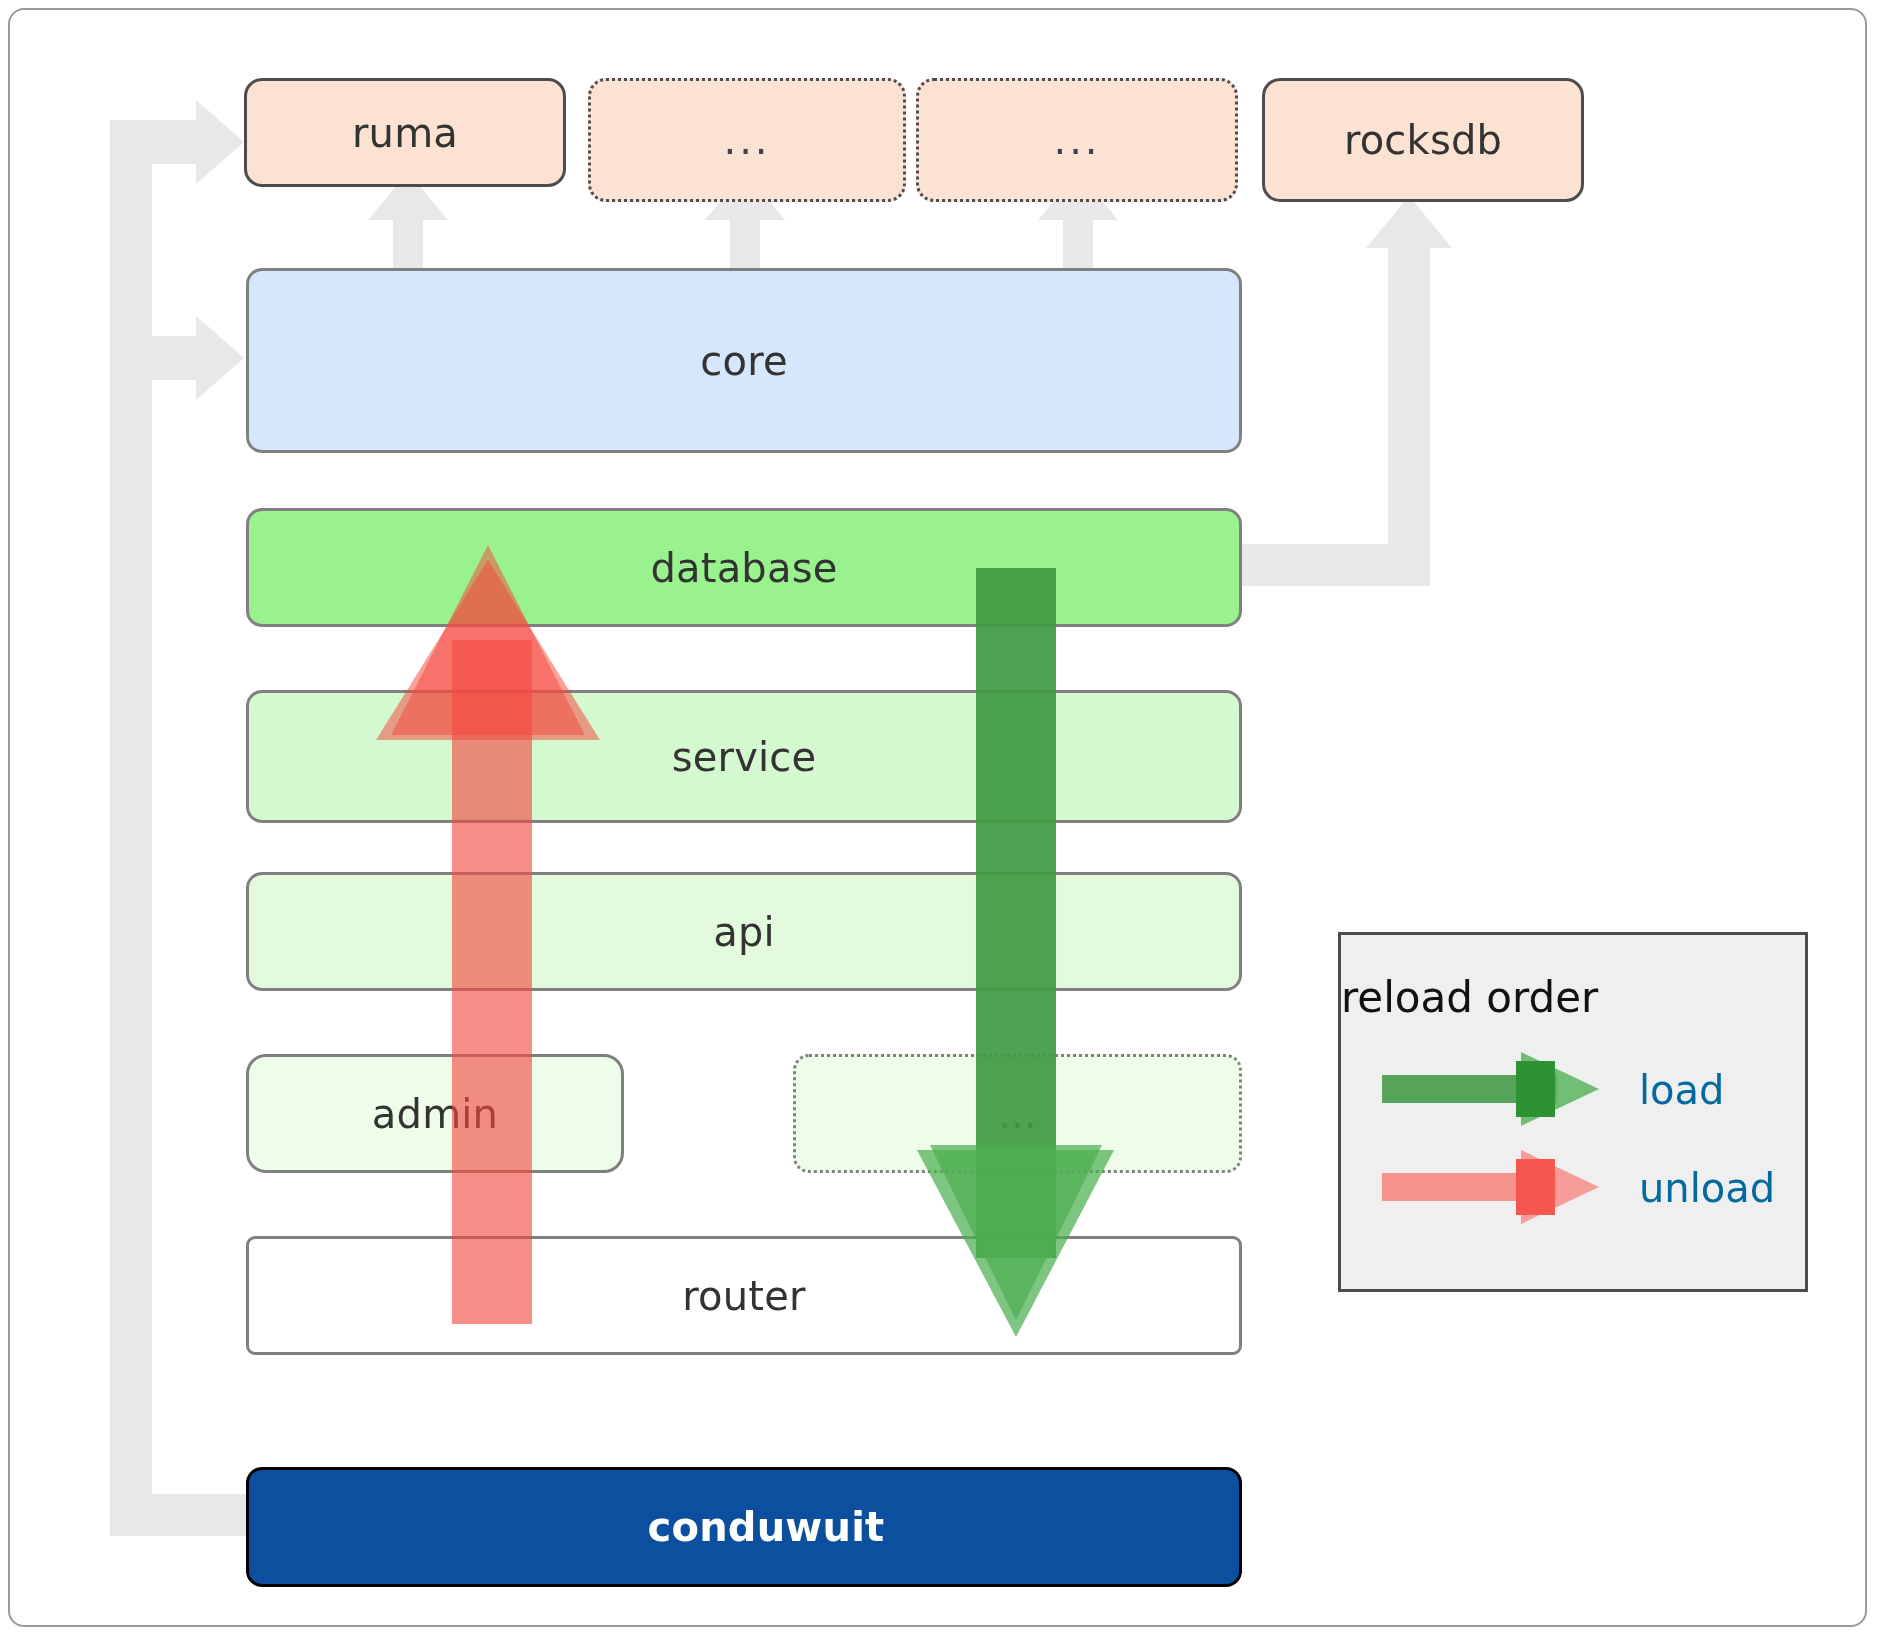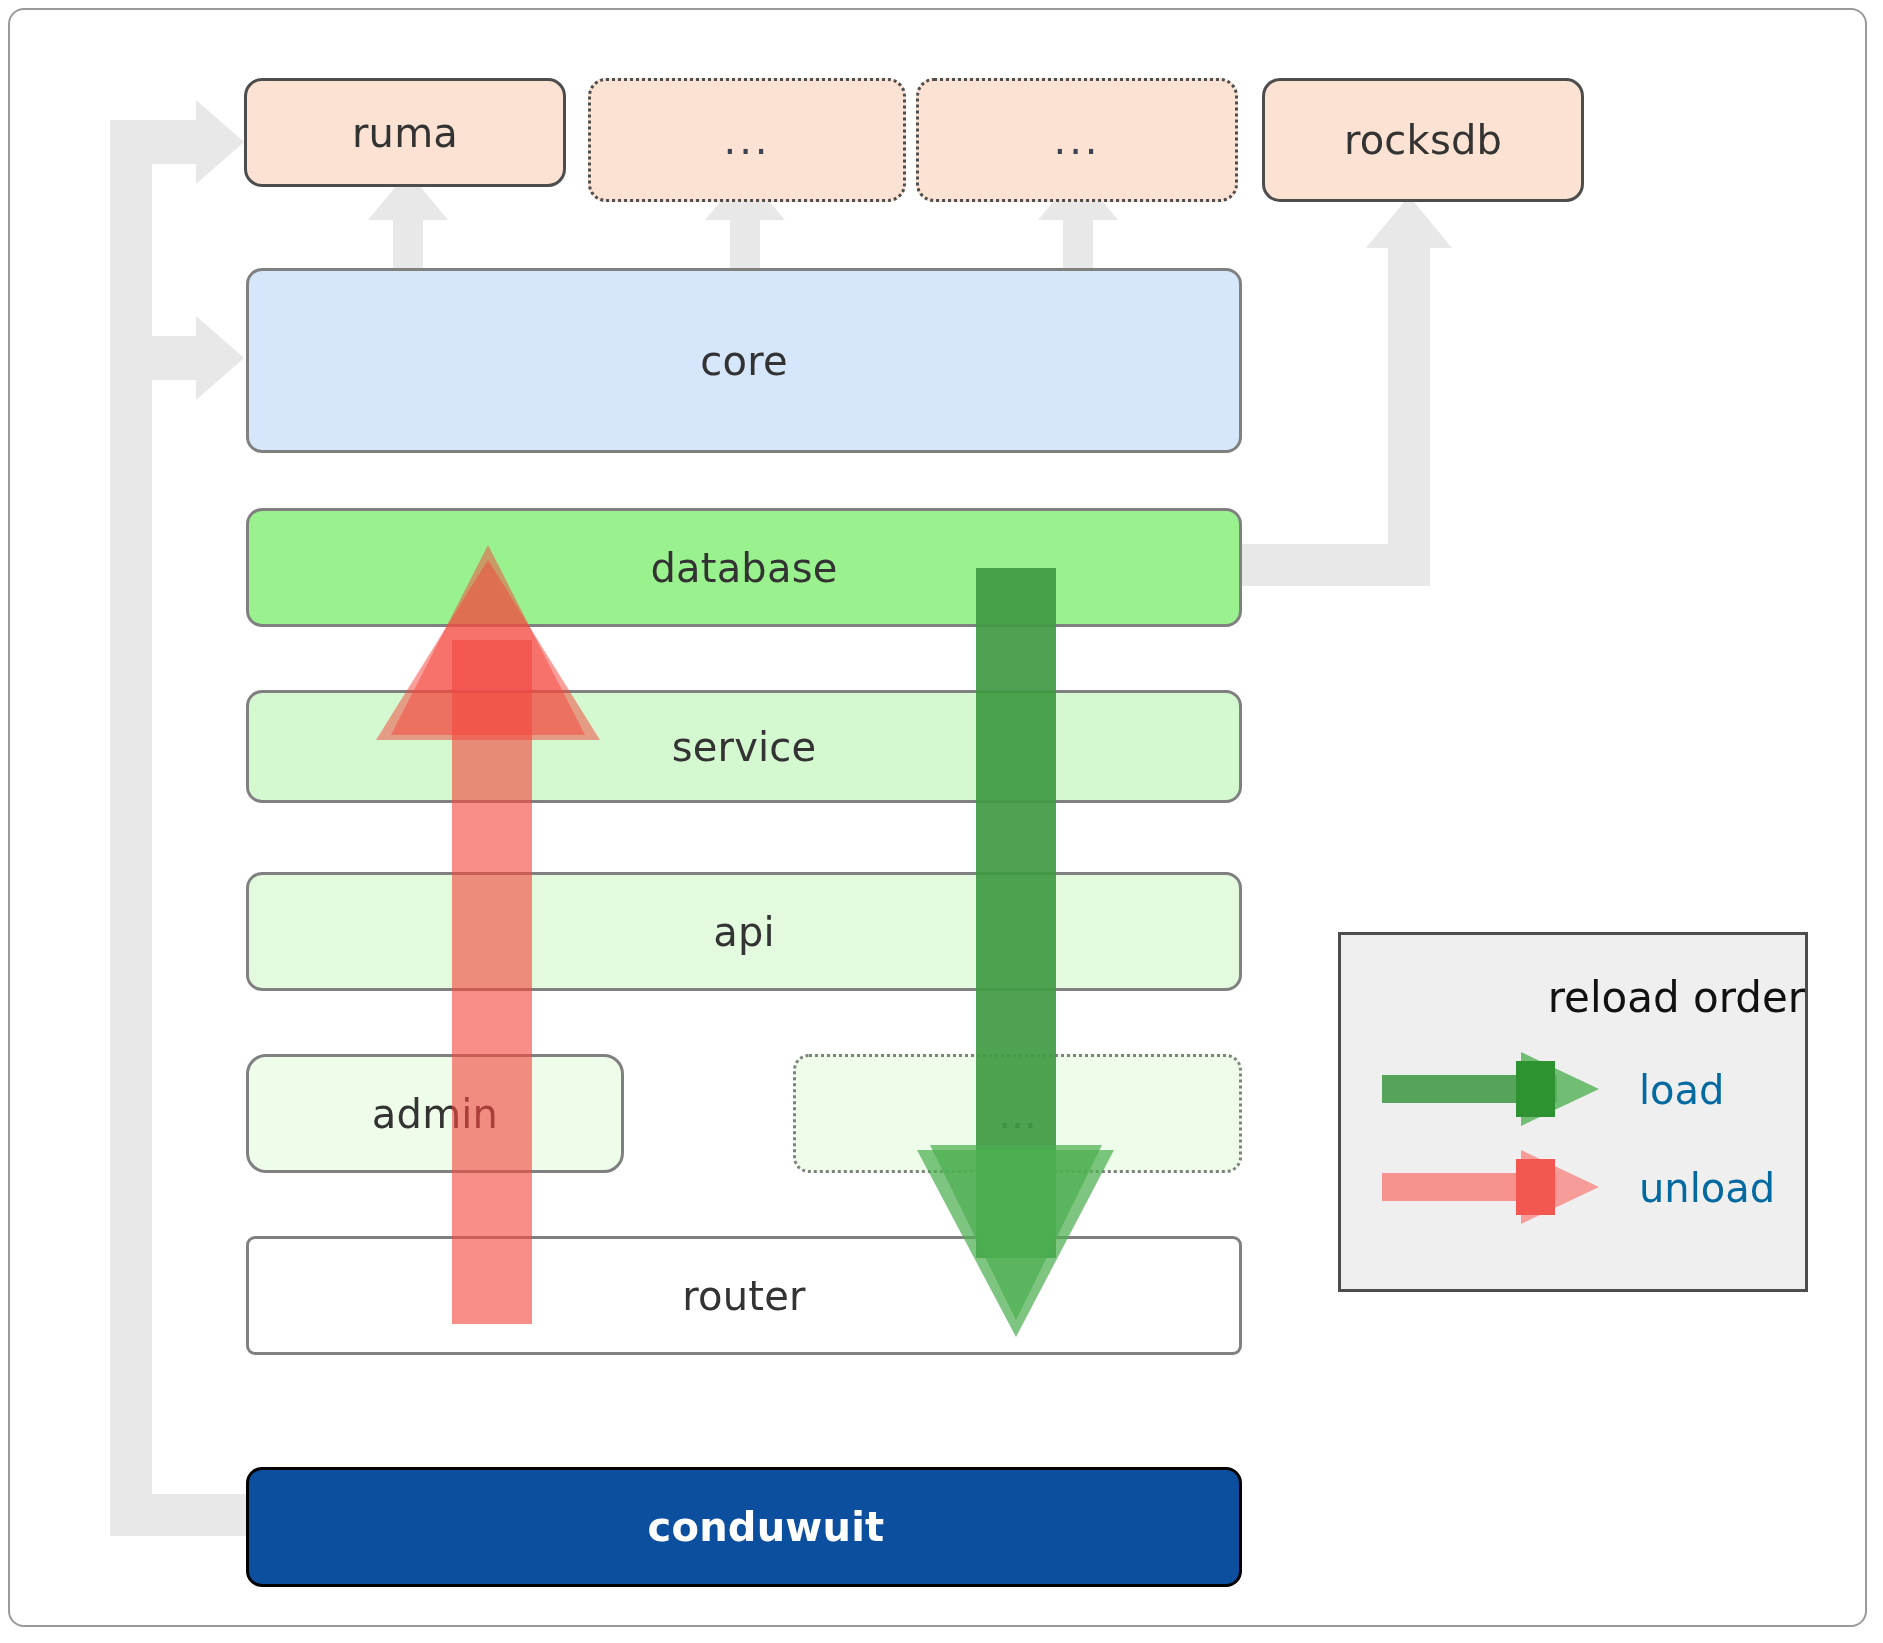"service" div.node { height: 113px -> 133px }
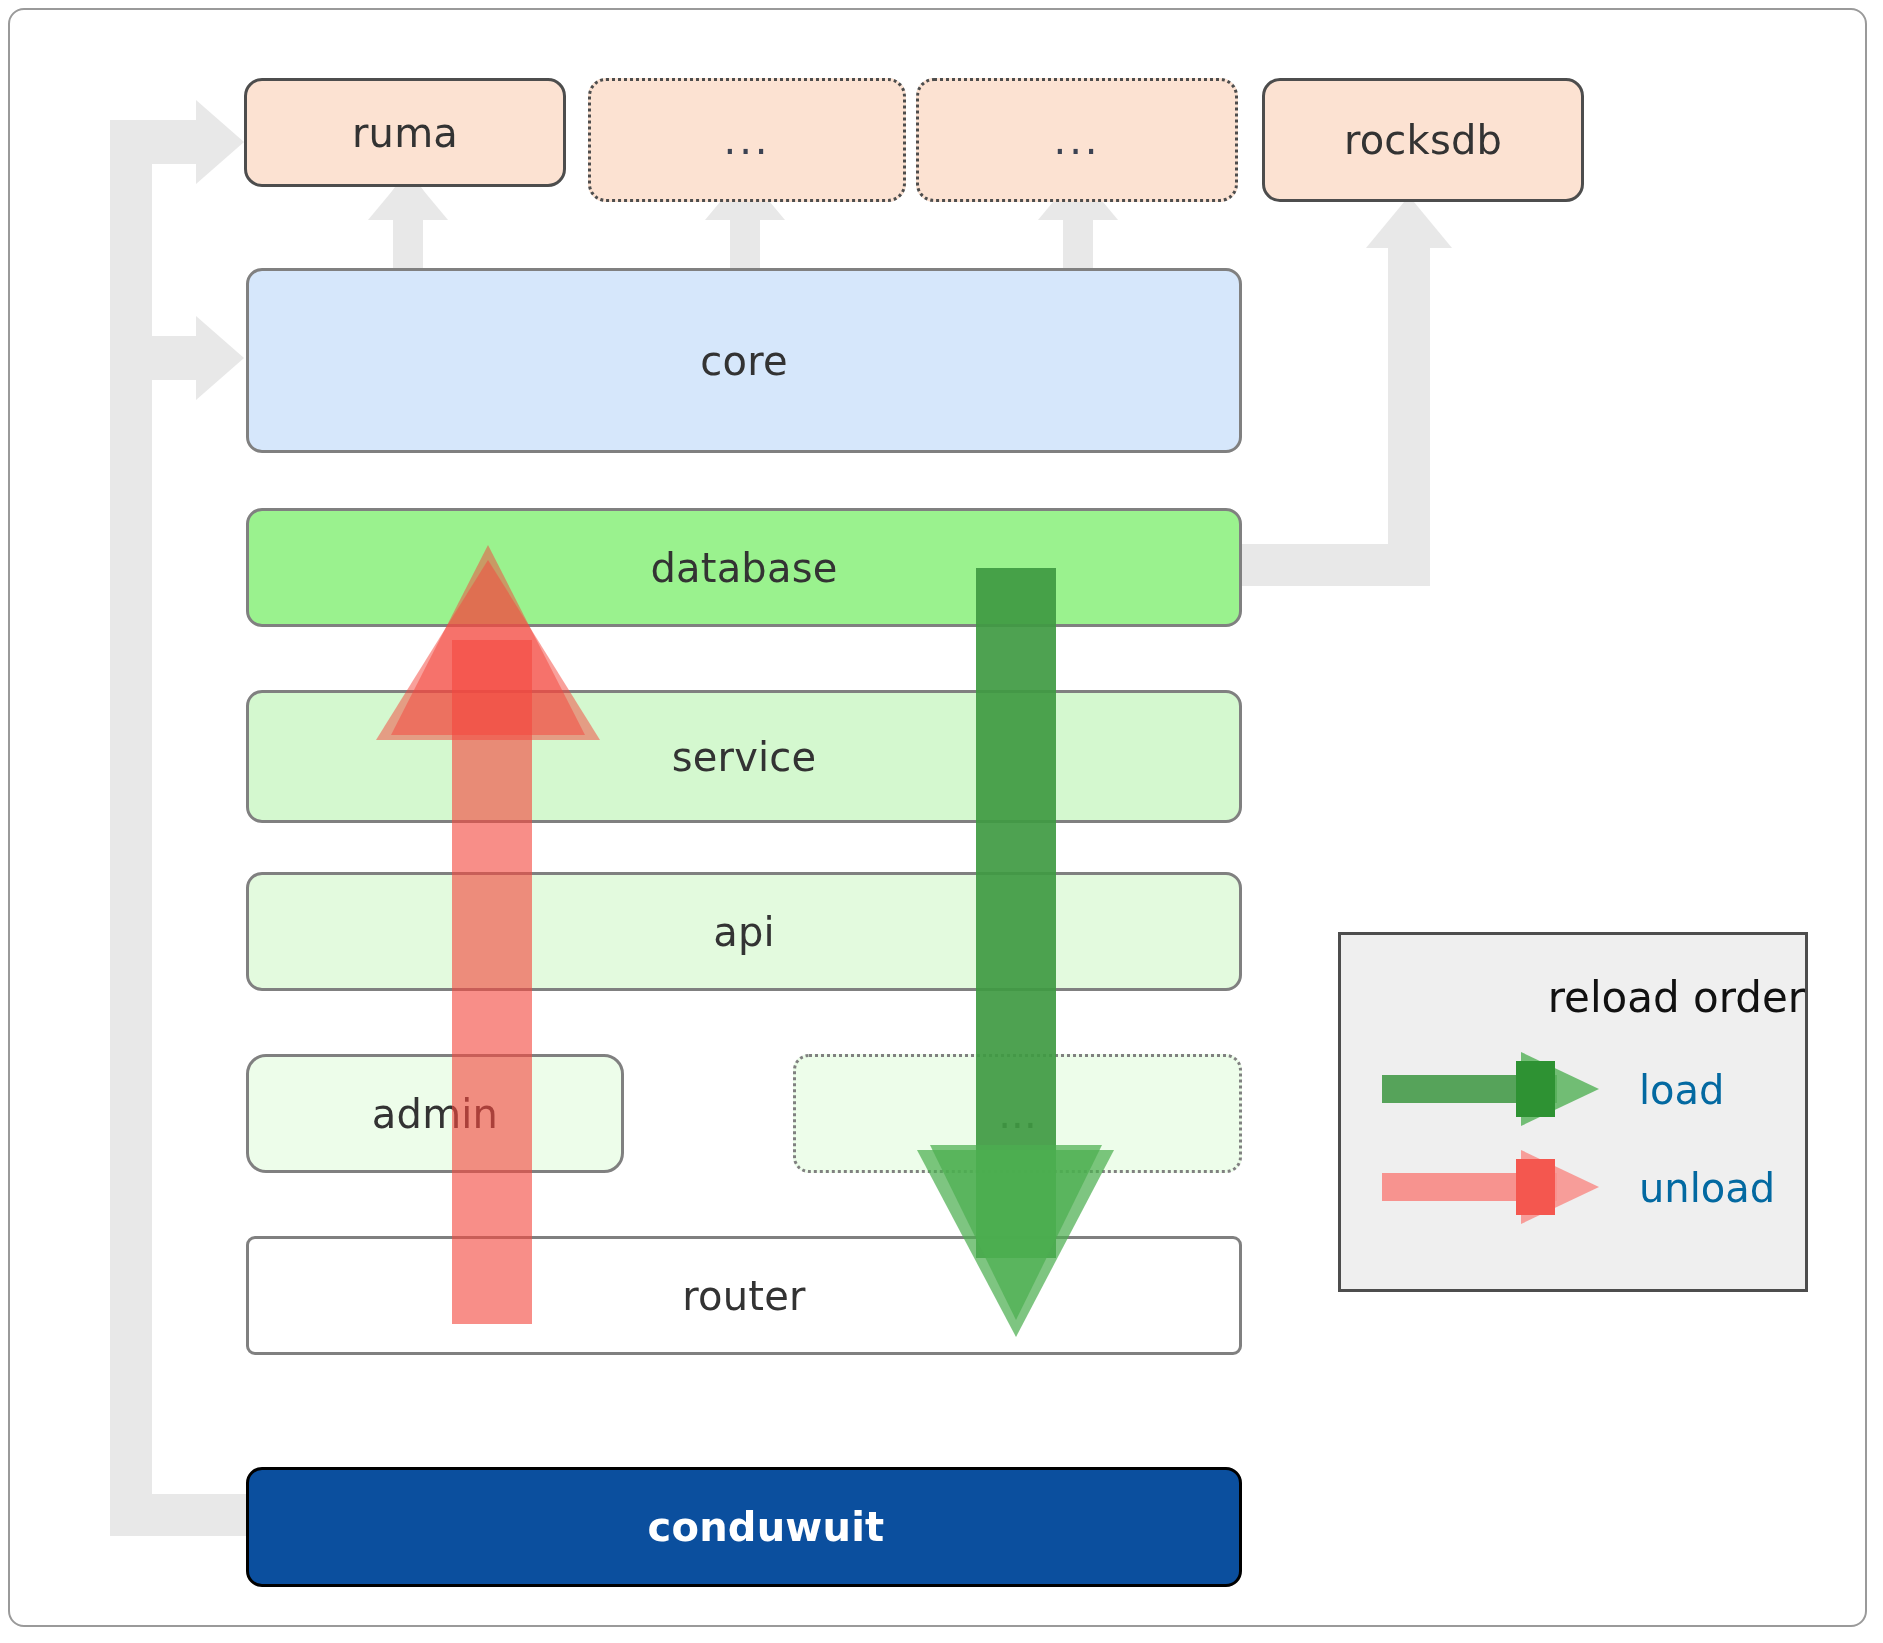"reload order" .legend-title { text-align: right -> left }
